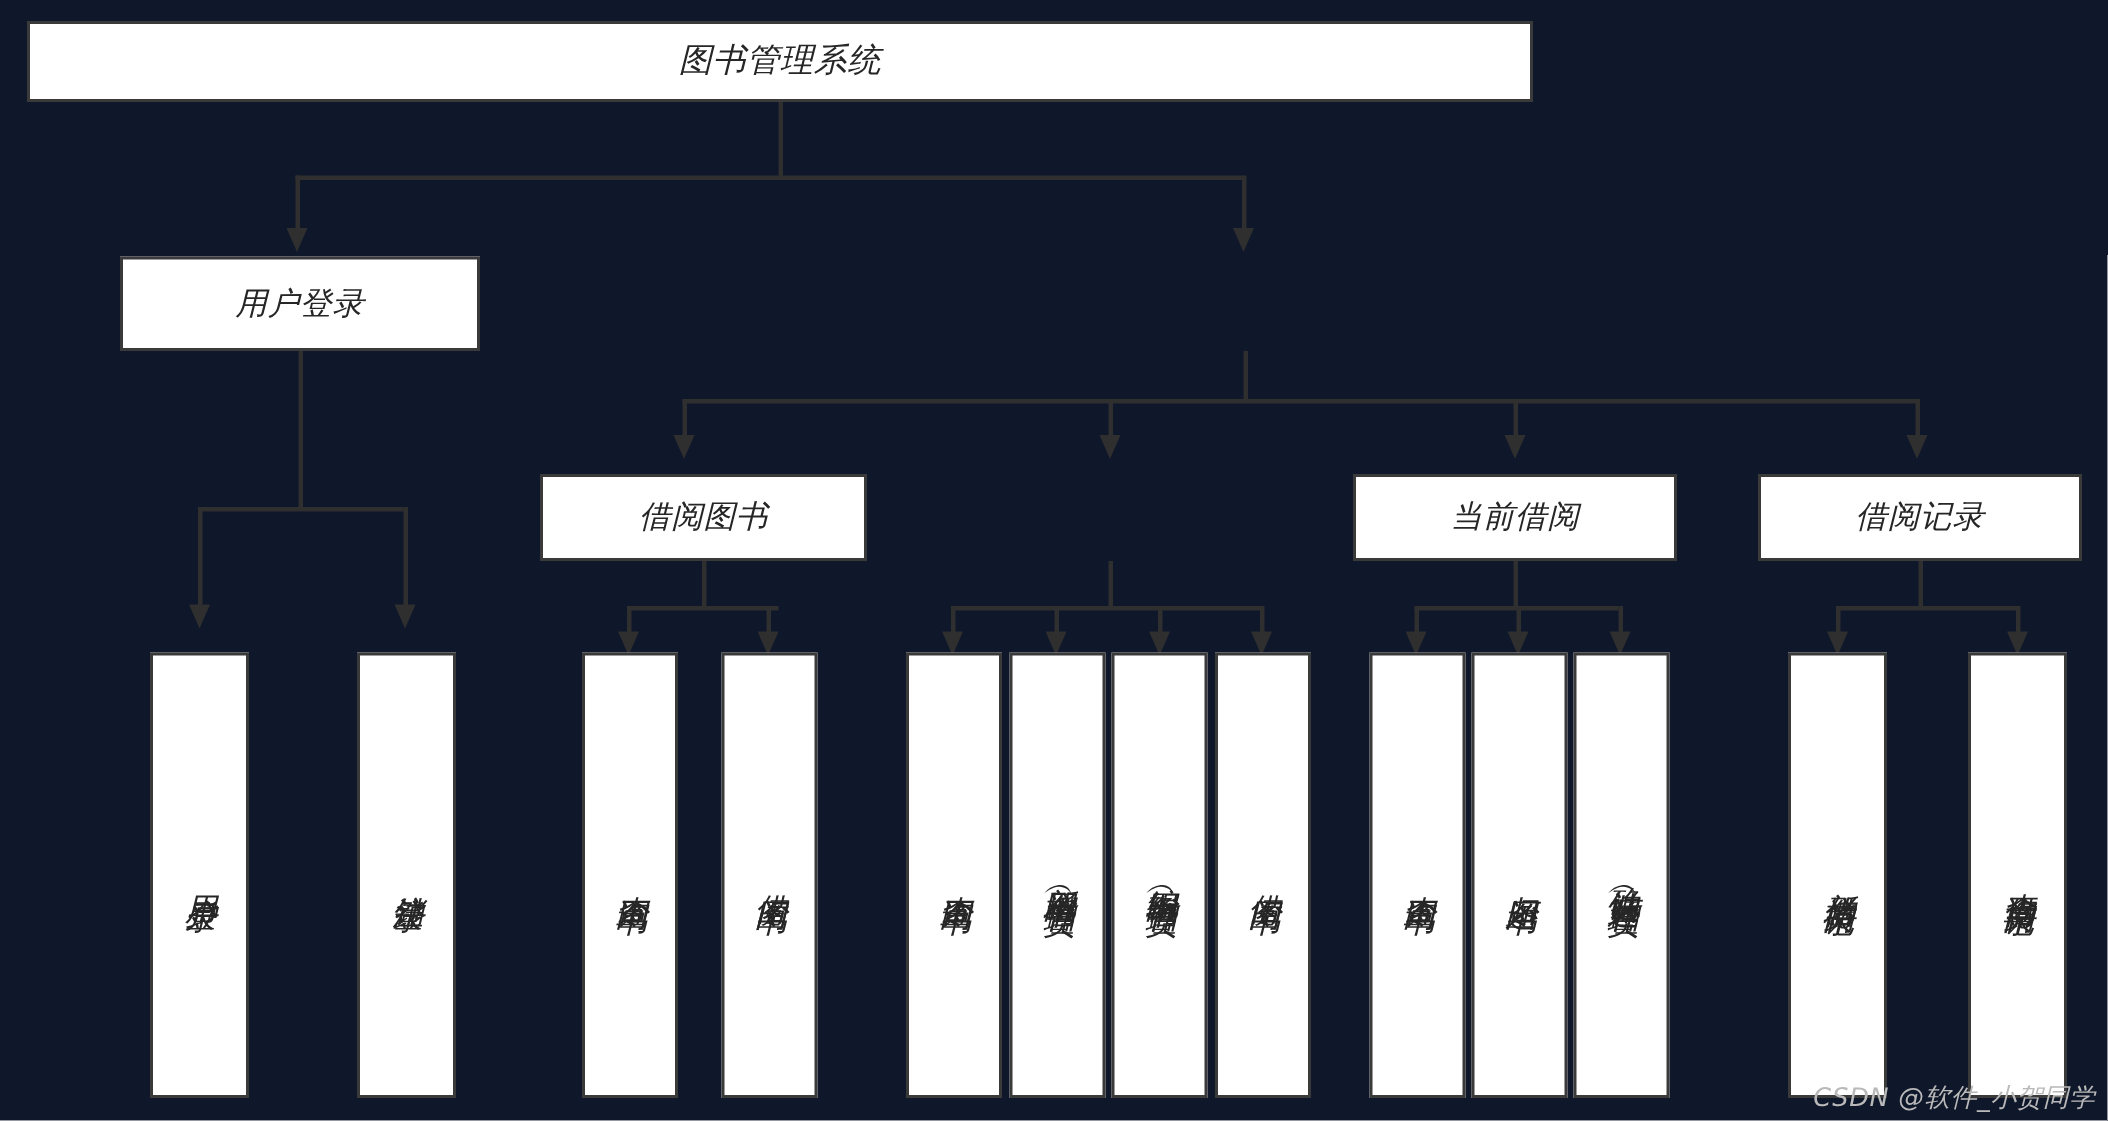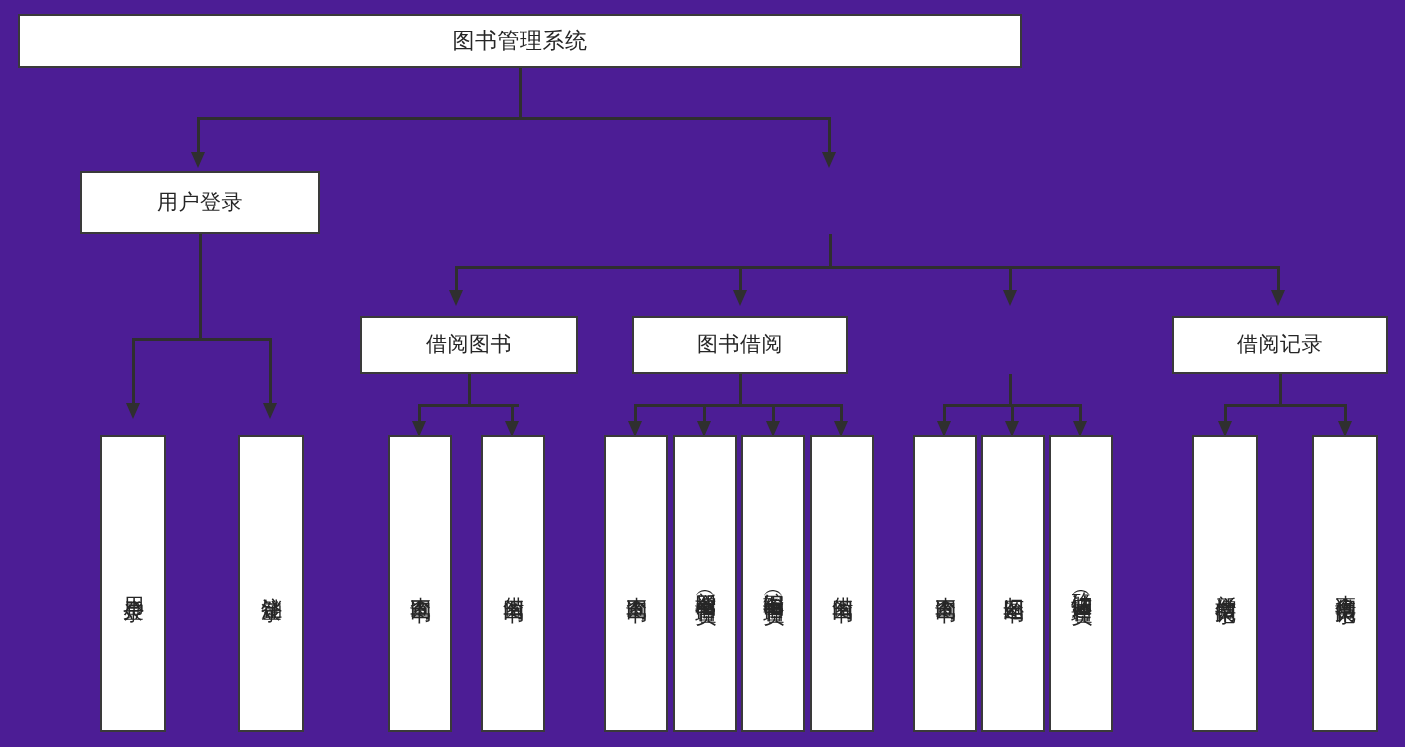"图书管理系统" #canvas { background: #4c1d95 -> #0f172a; font-style: none -> italic }
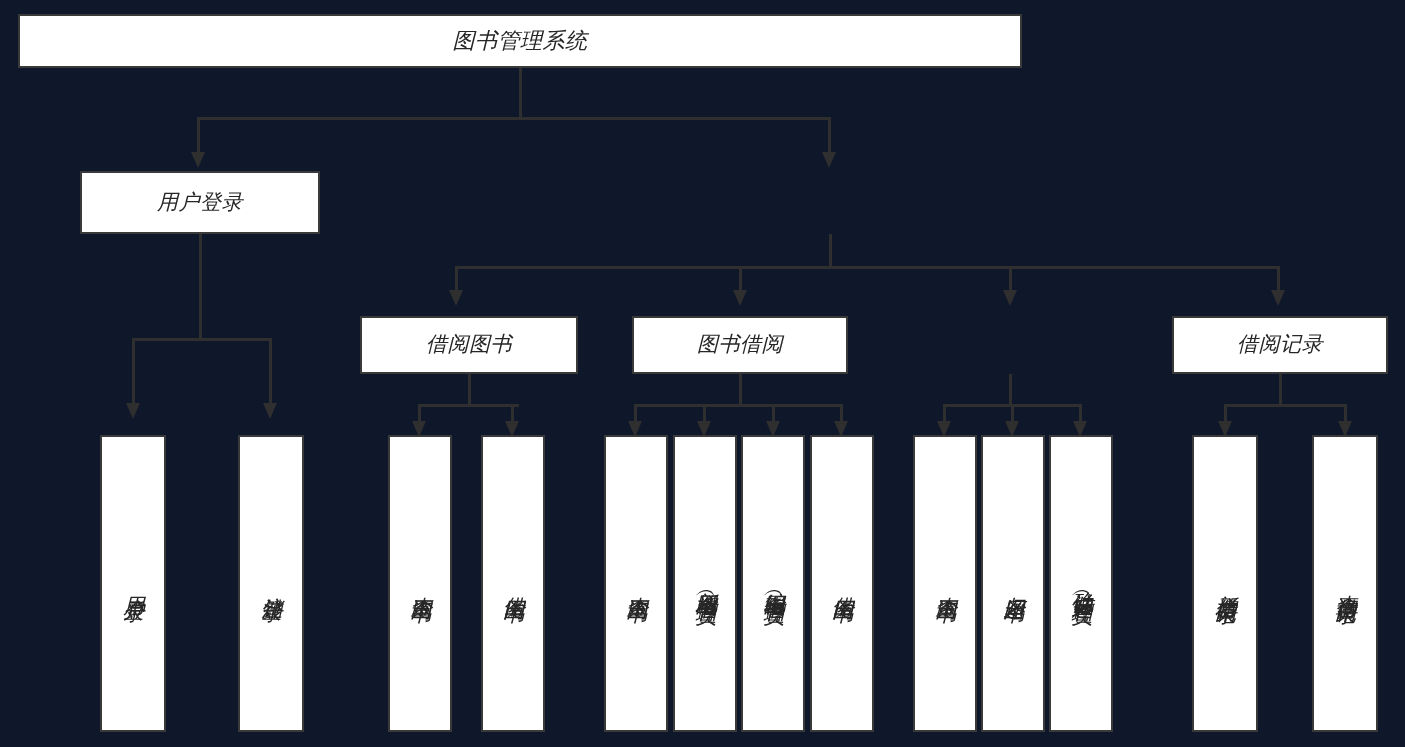"图书借阅" div.node { html: <div> <span>图书借阅</span> </div> -> none }
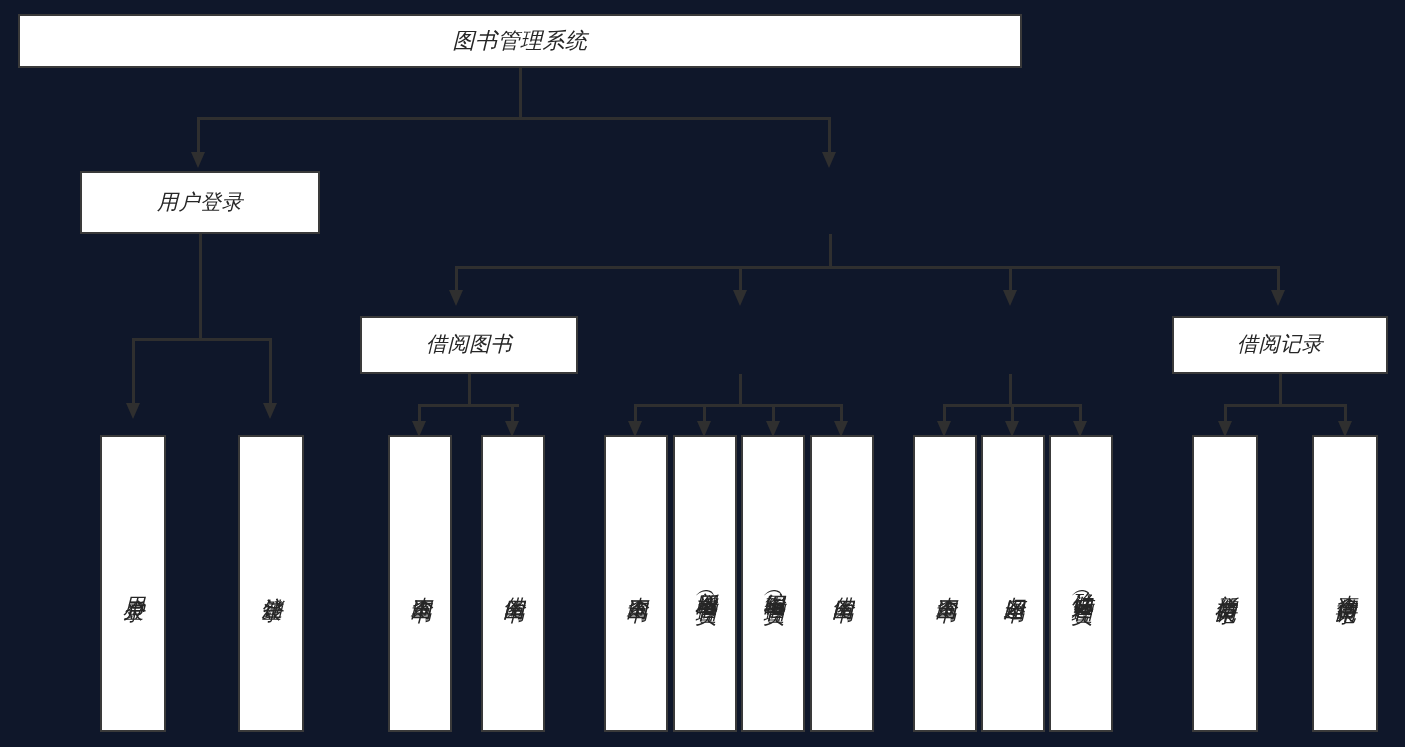"当前借阅" div.node { html: none -> <div> <span>当前借阅</span> </div> }
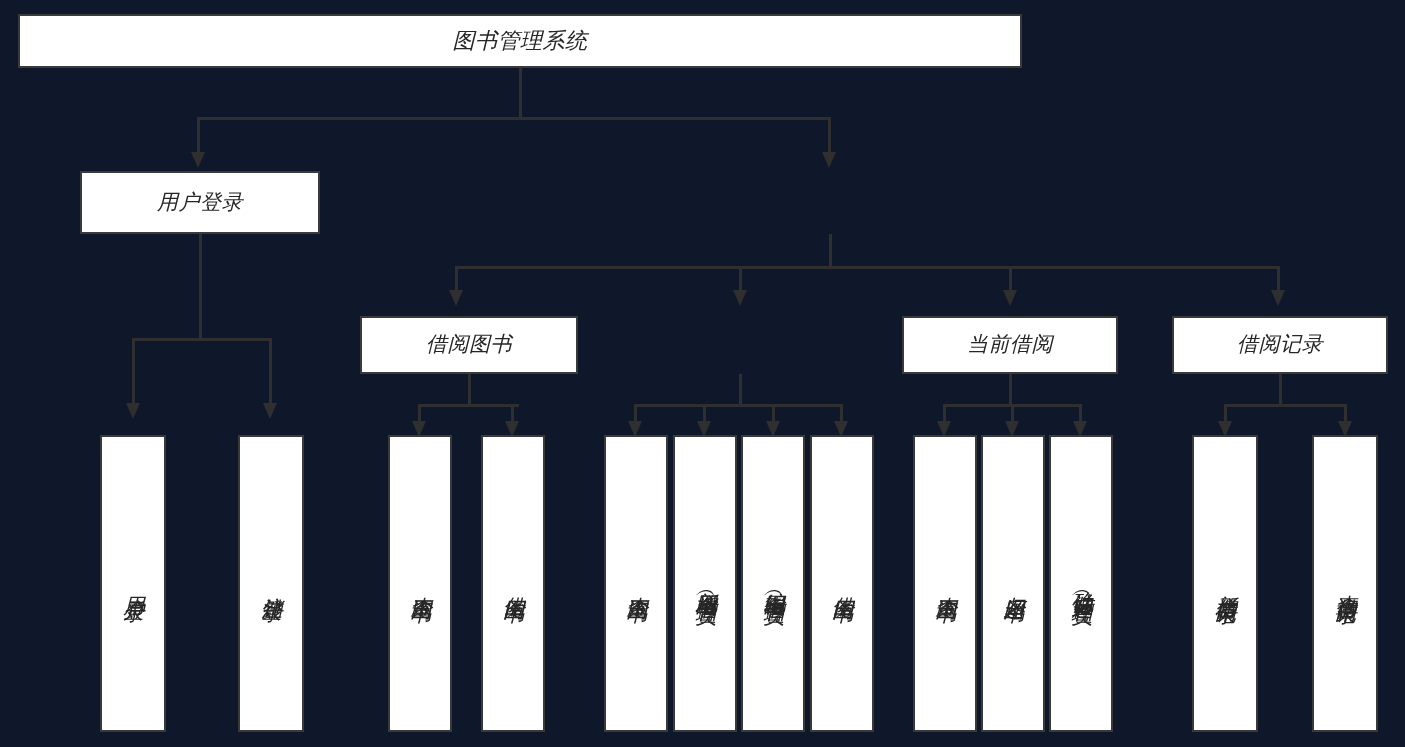"CSDN @软件_小贺同学" div.watermark { html: none -> <div>CSDN @软件_小贺同学</div> }
